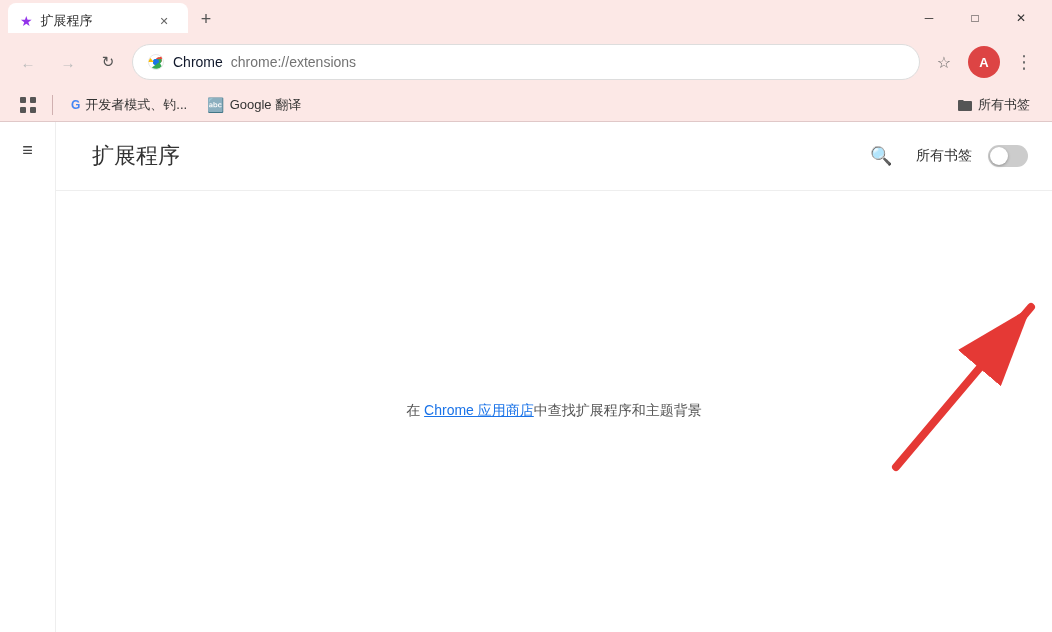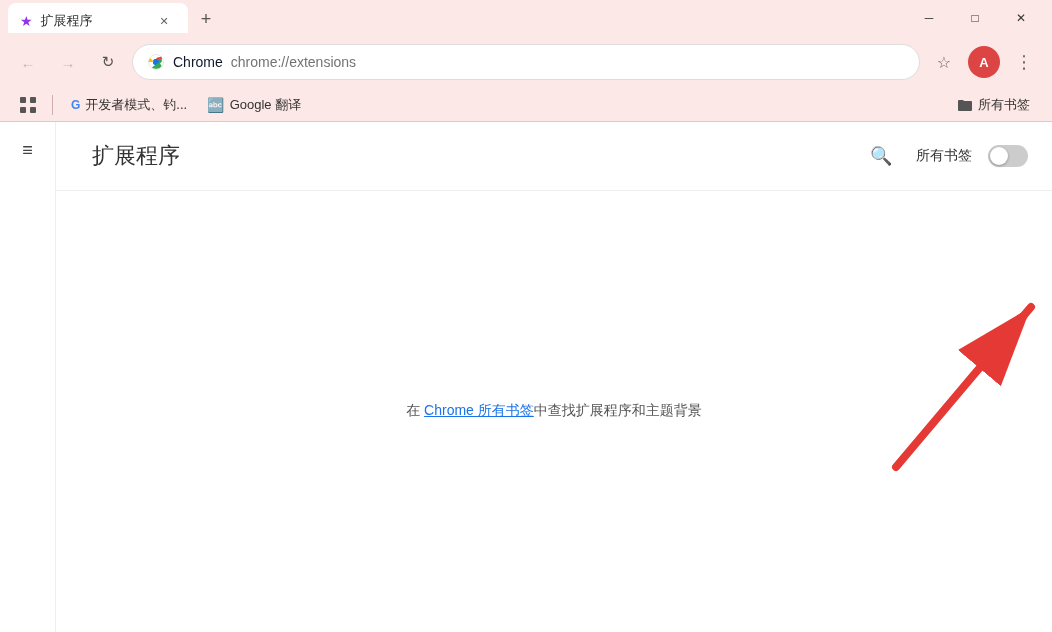"Chrome 所有书签" a.store-link { text: 所有书签 -> 应用商店 }
